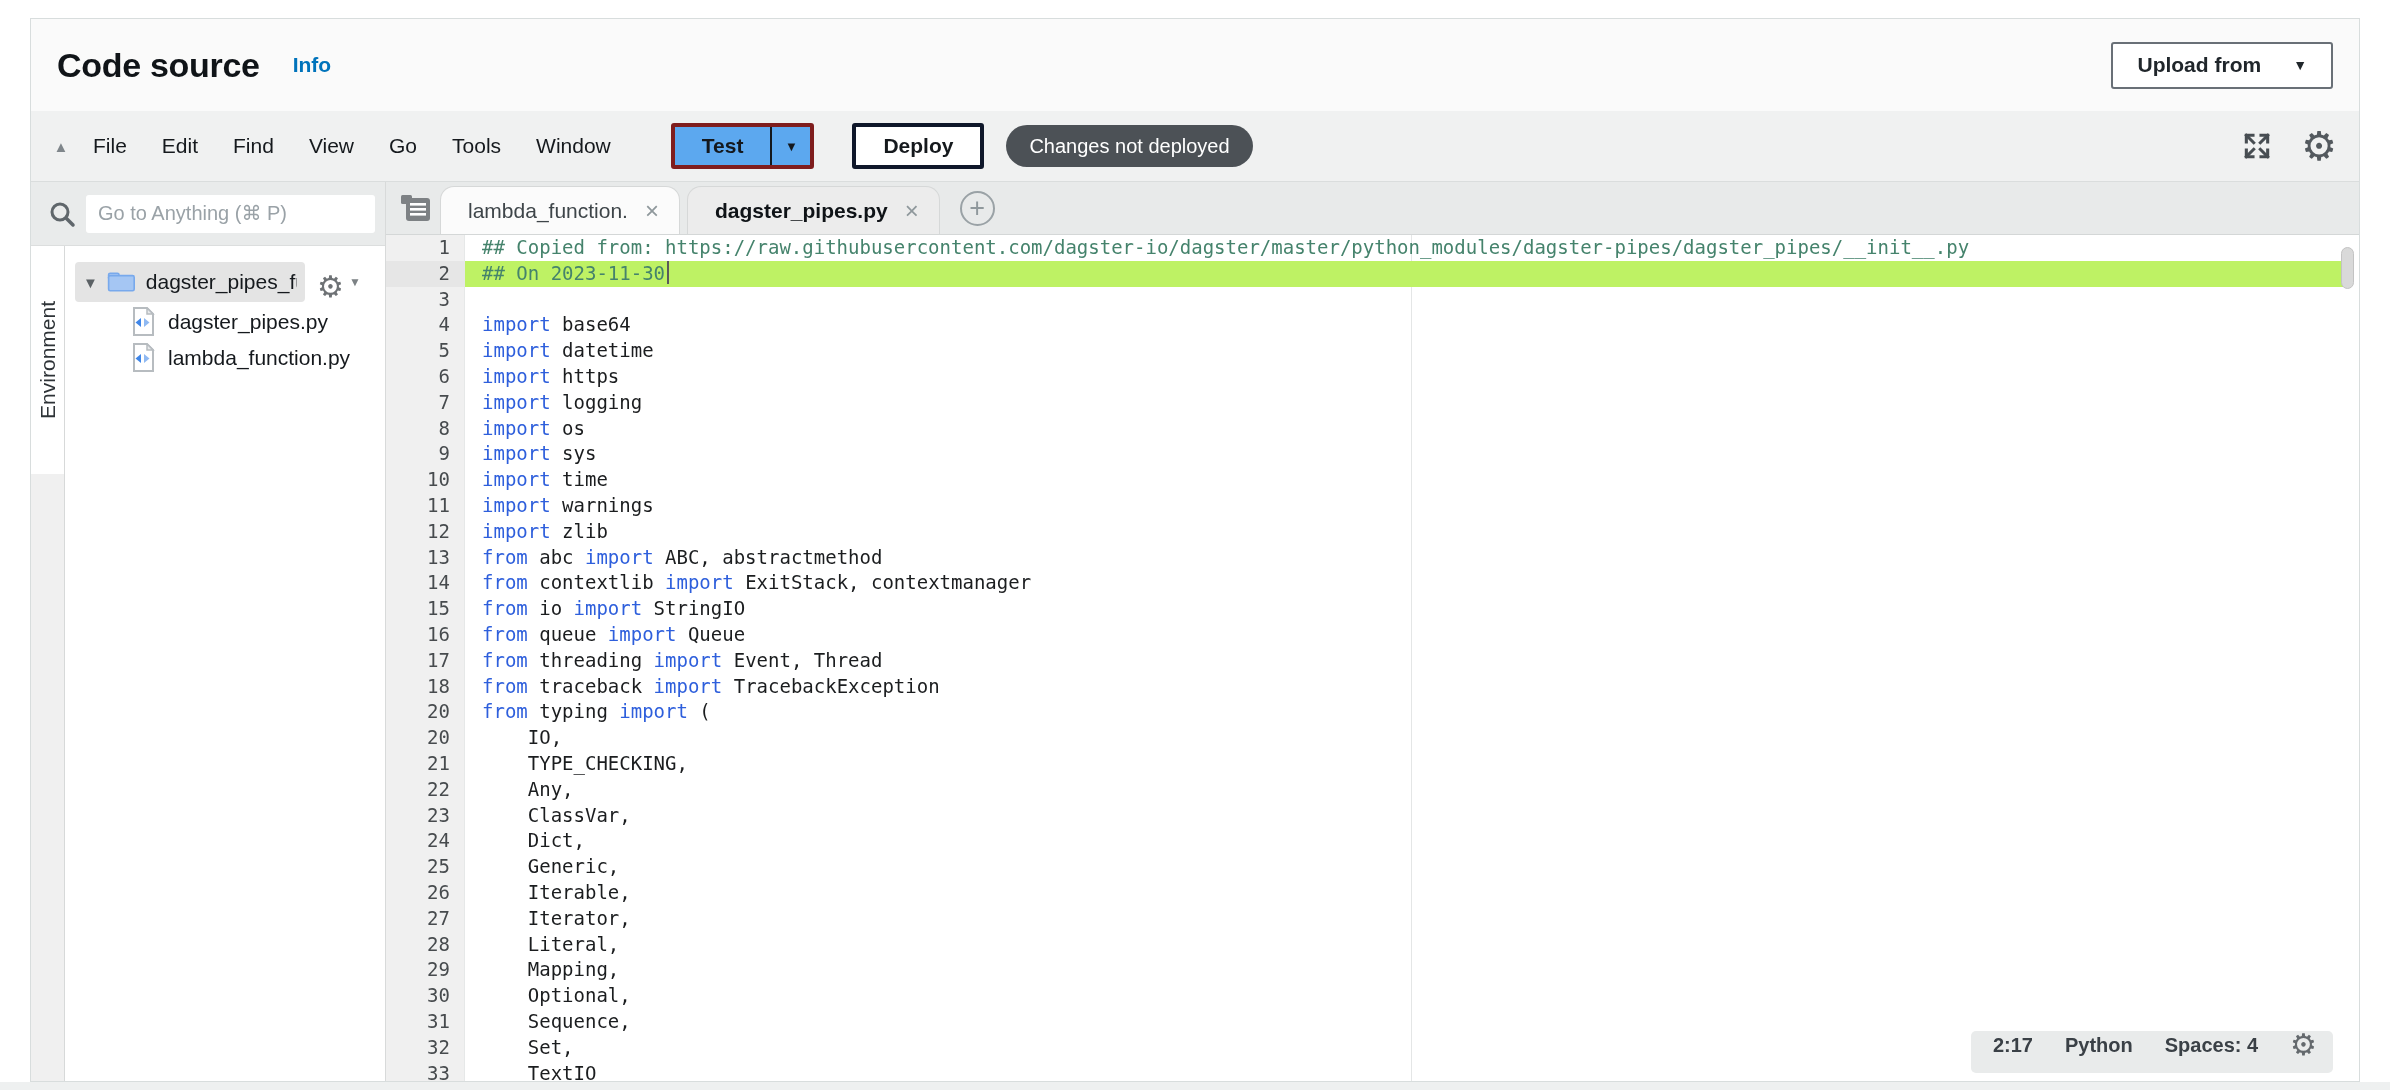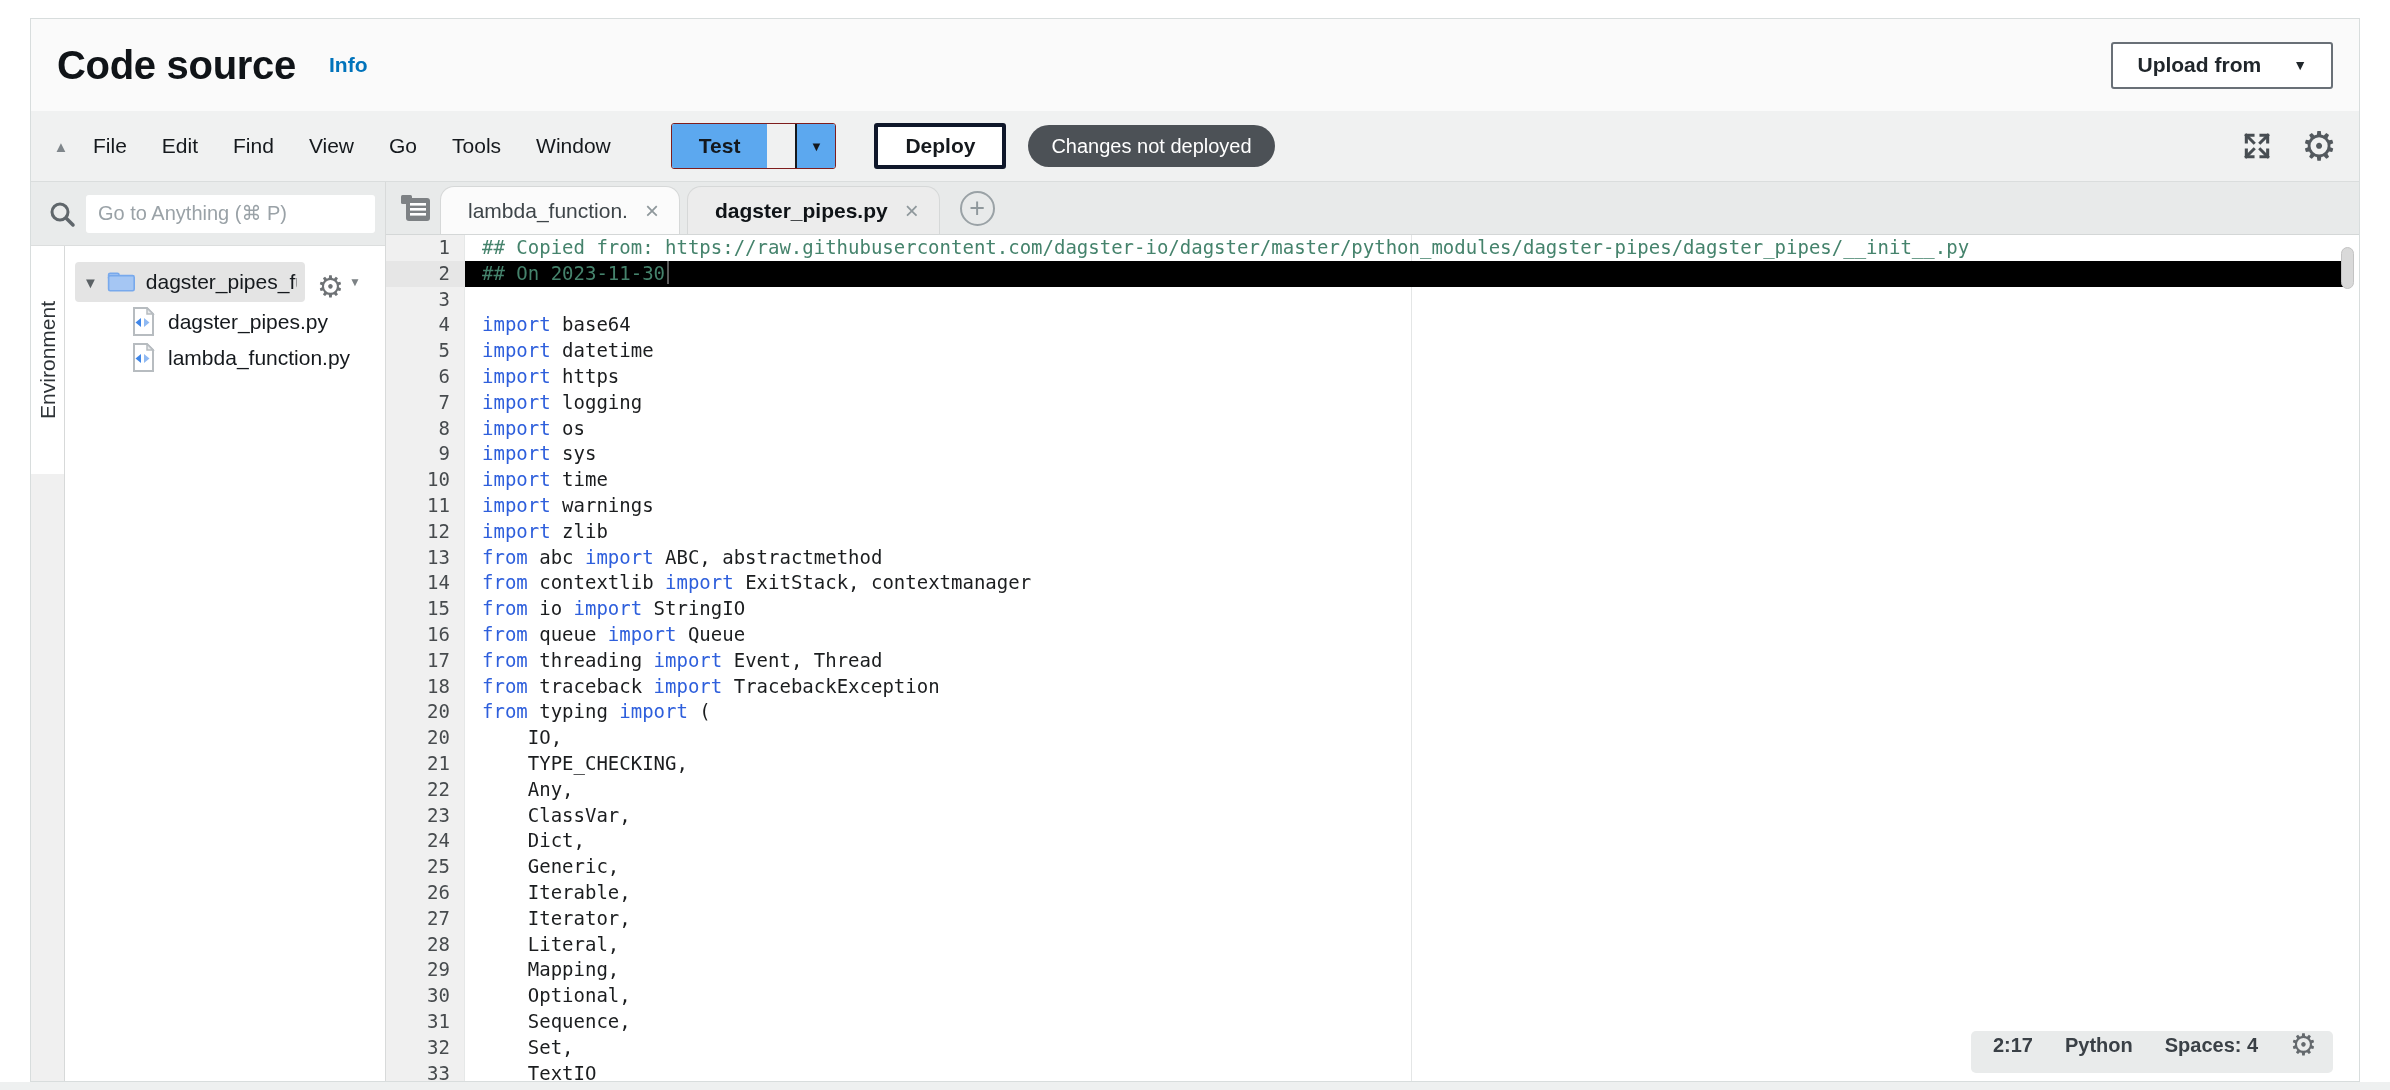"Code source" .hdr-title { font-size: 40px -> 34px }
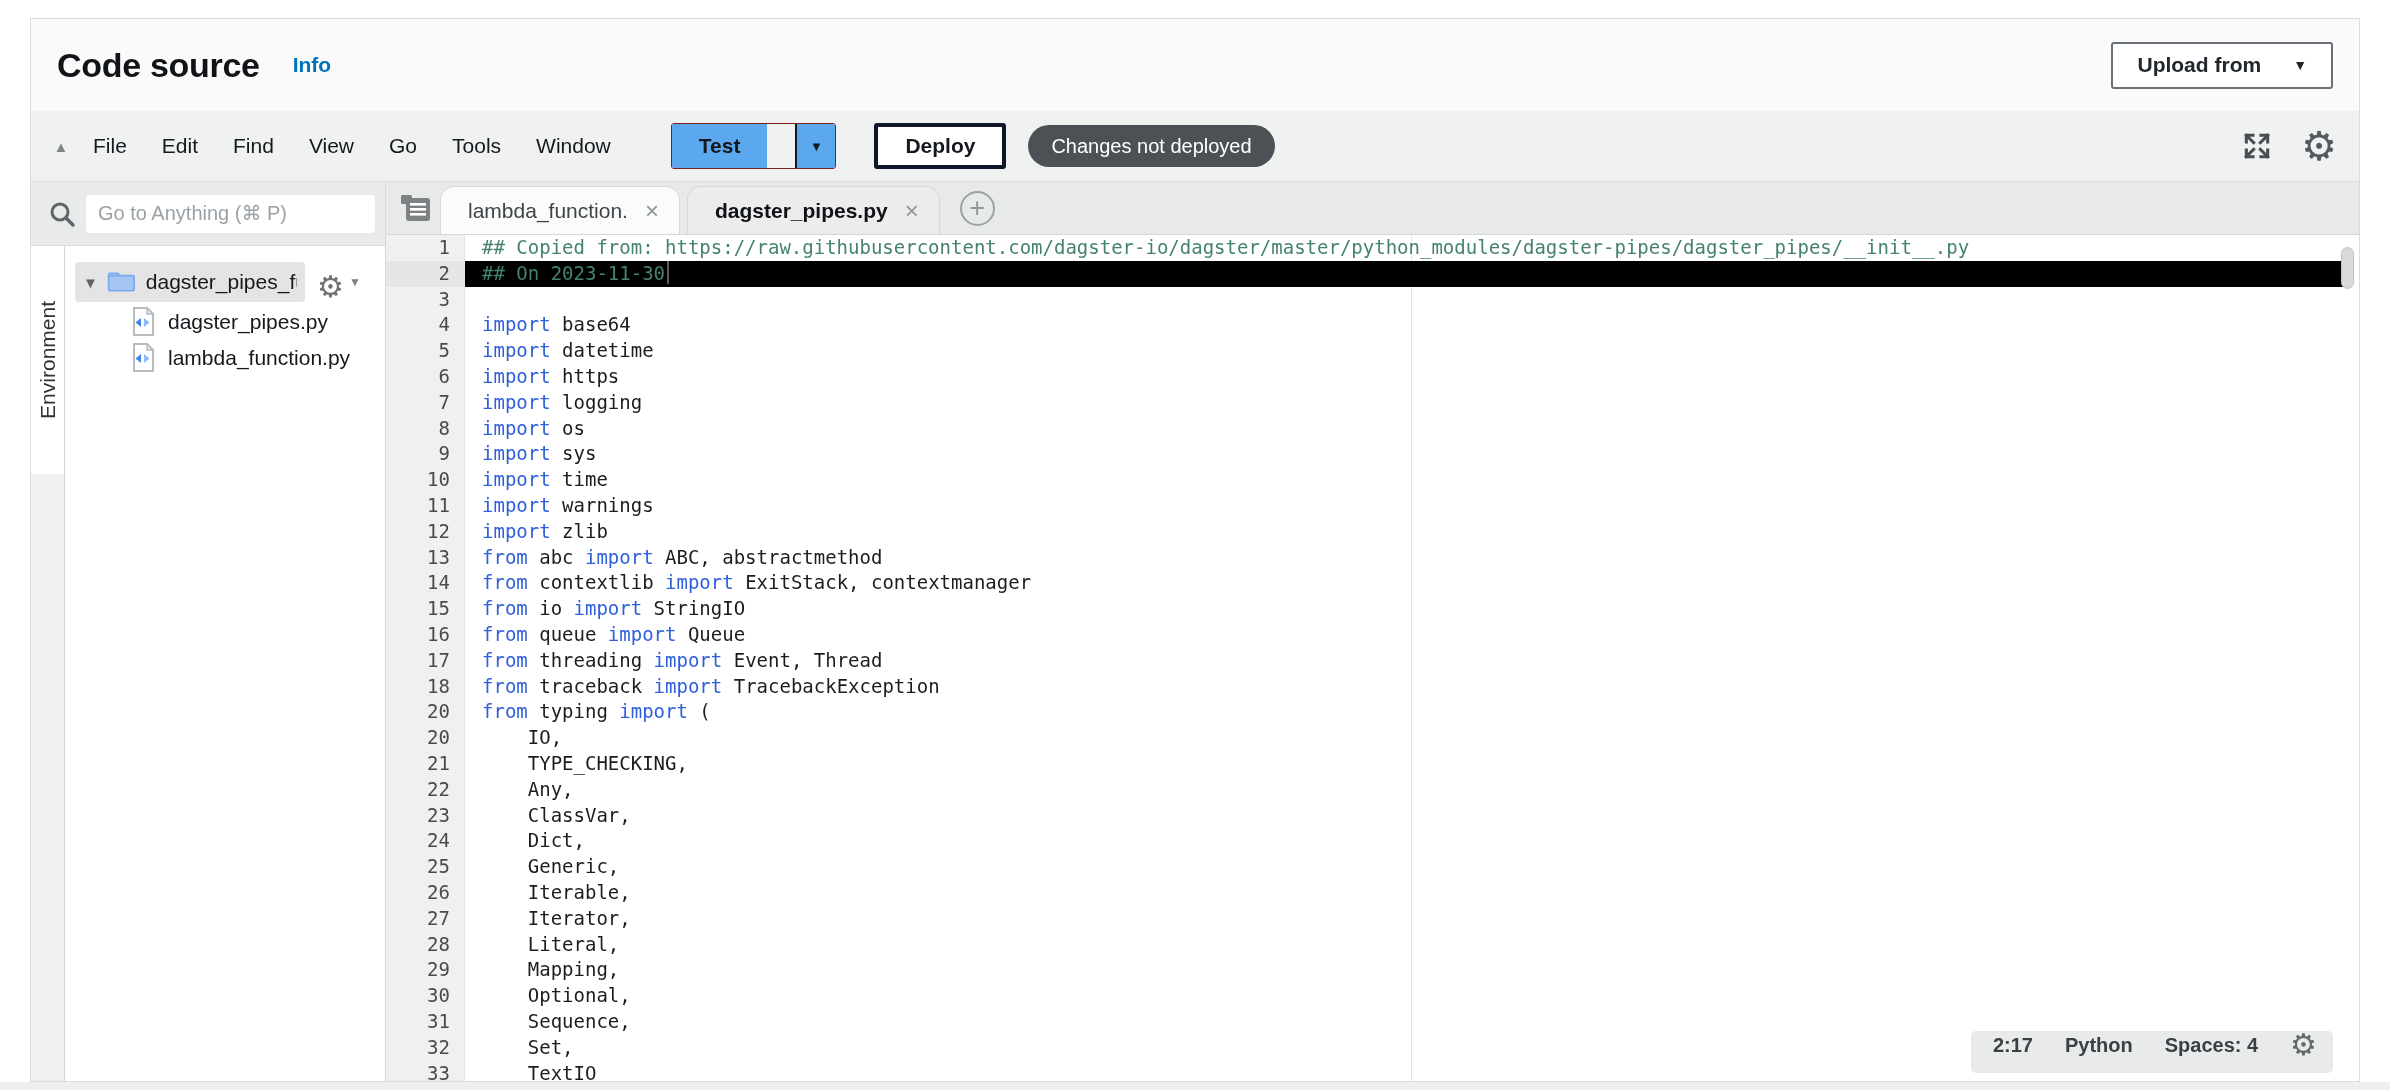"Test" .btn-test { border: 1px solid #7f1d1d -> 4px solid #7f1d1d; gap: 28px -> none }
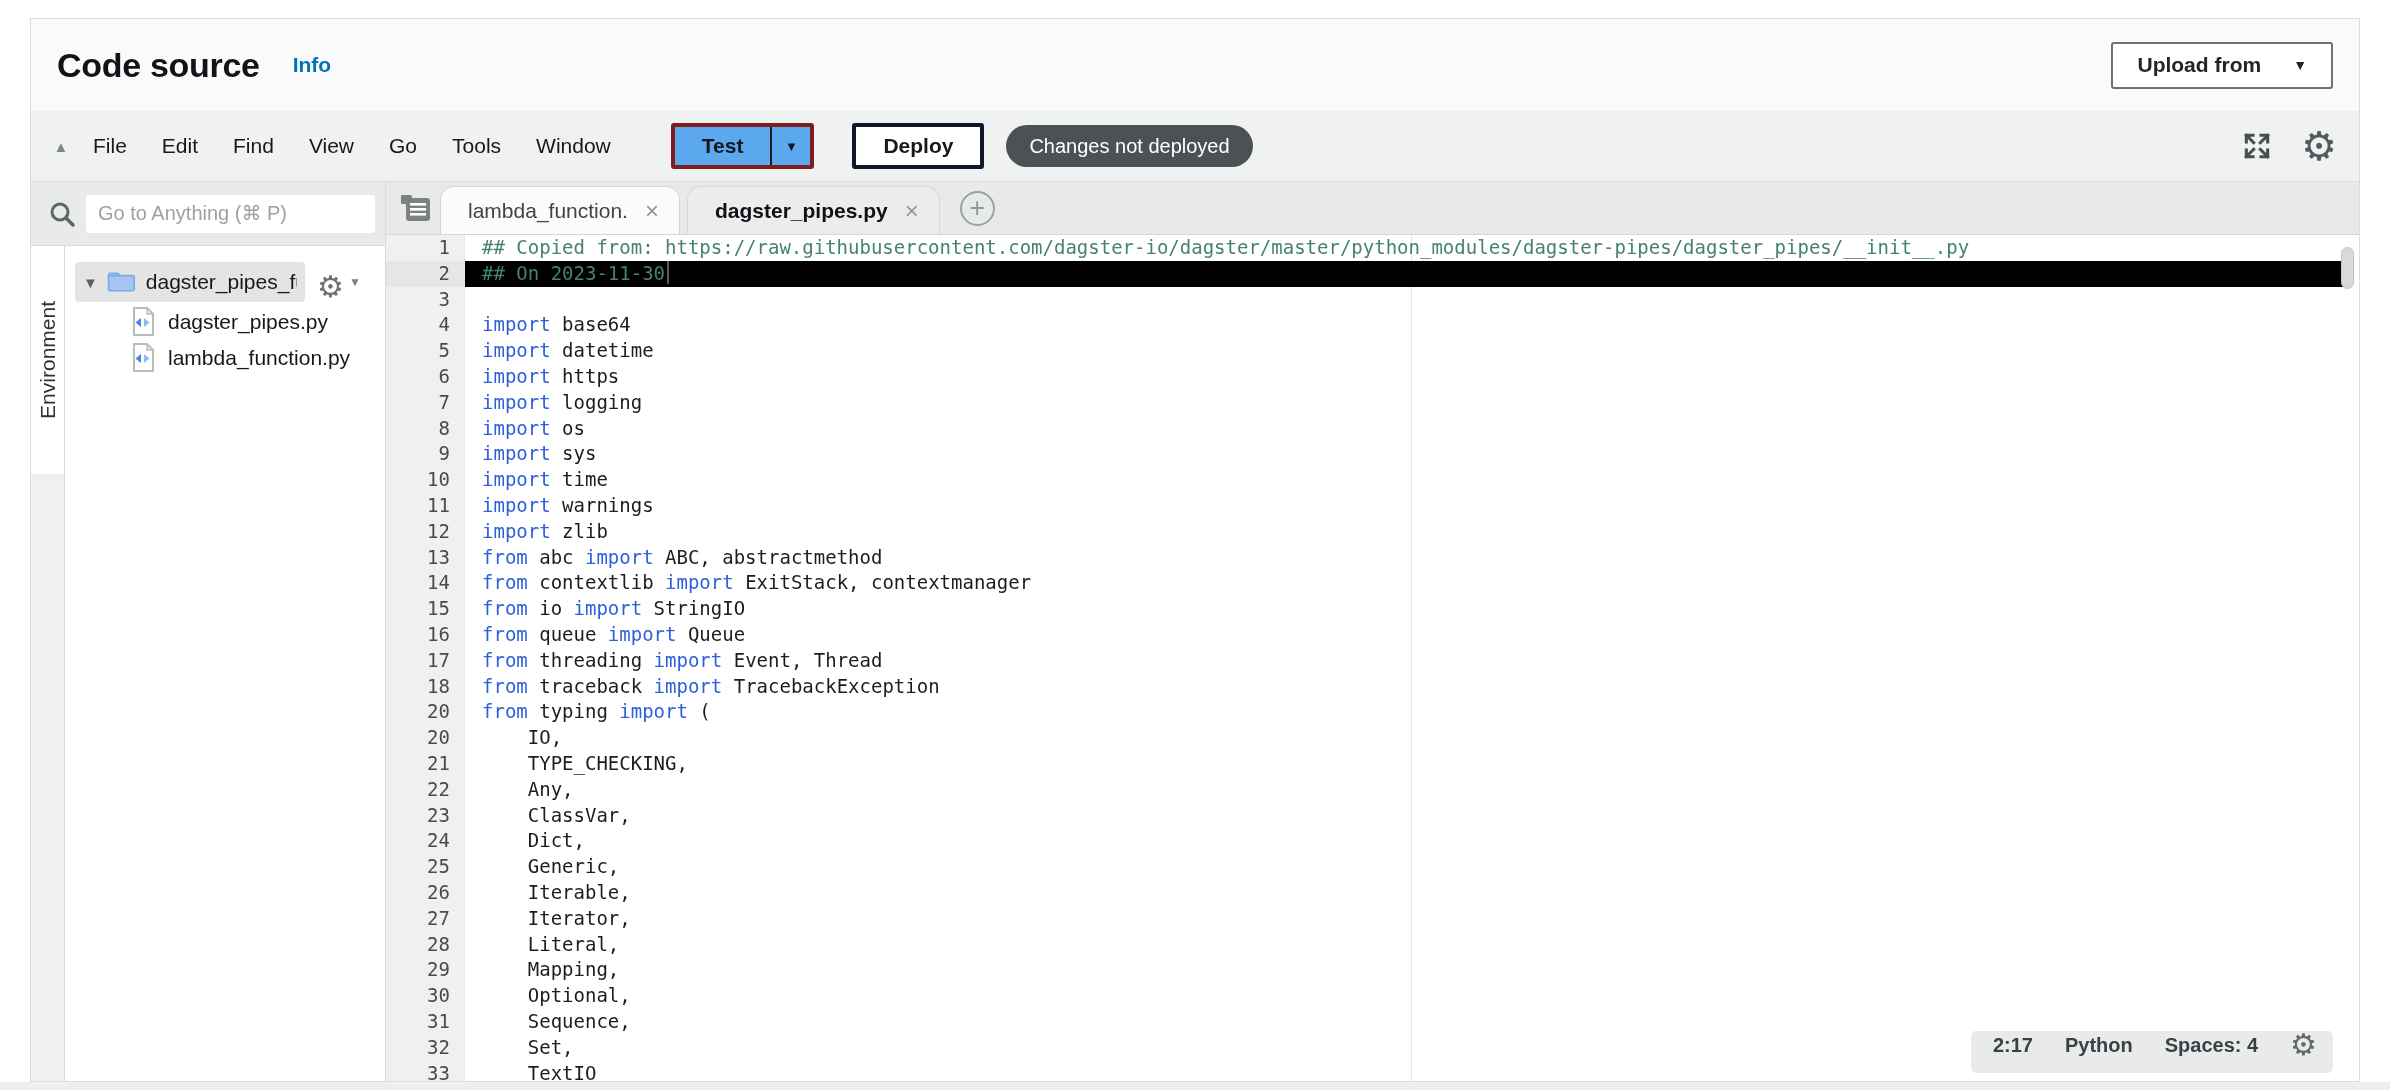"## On 2023-11-30" .row.active .lc { background: #000000 -> #bef264 }
